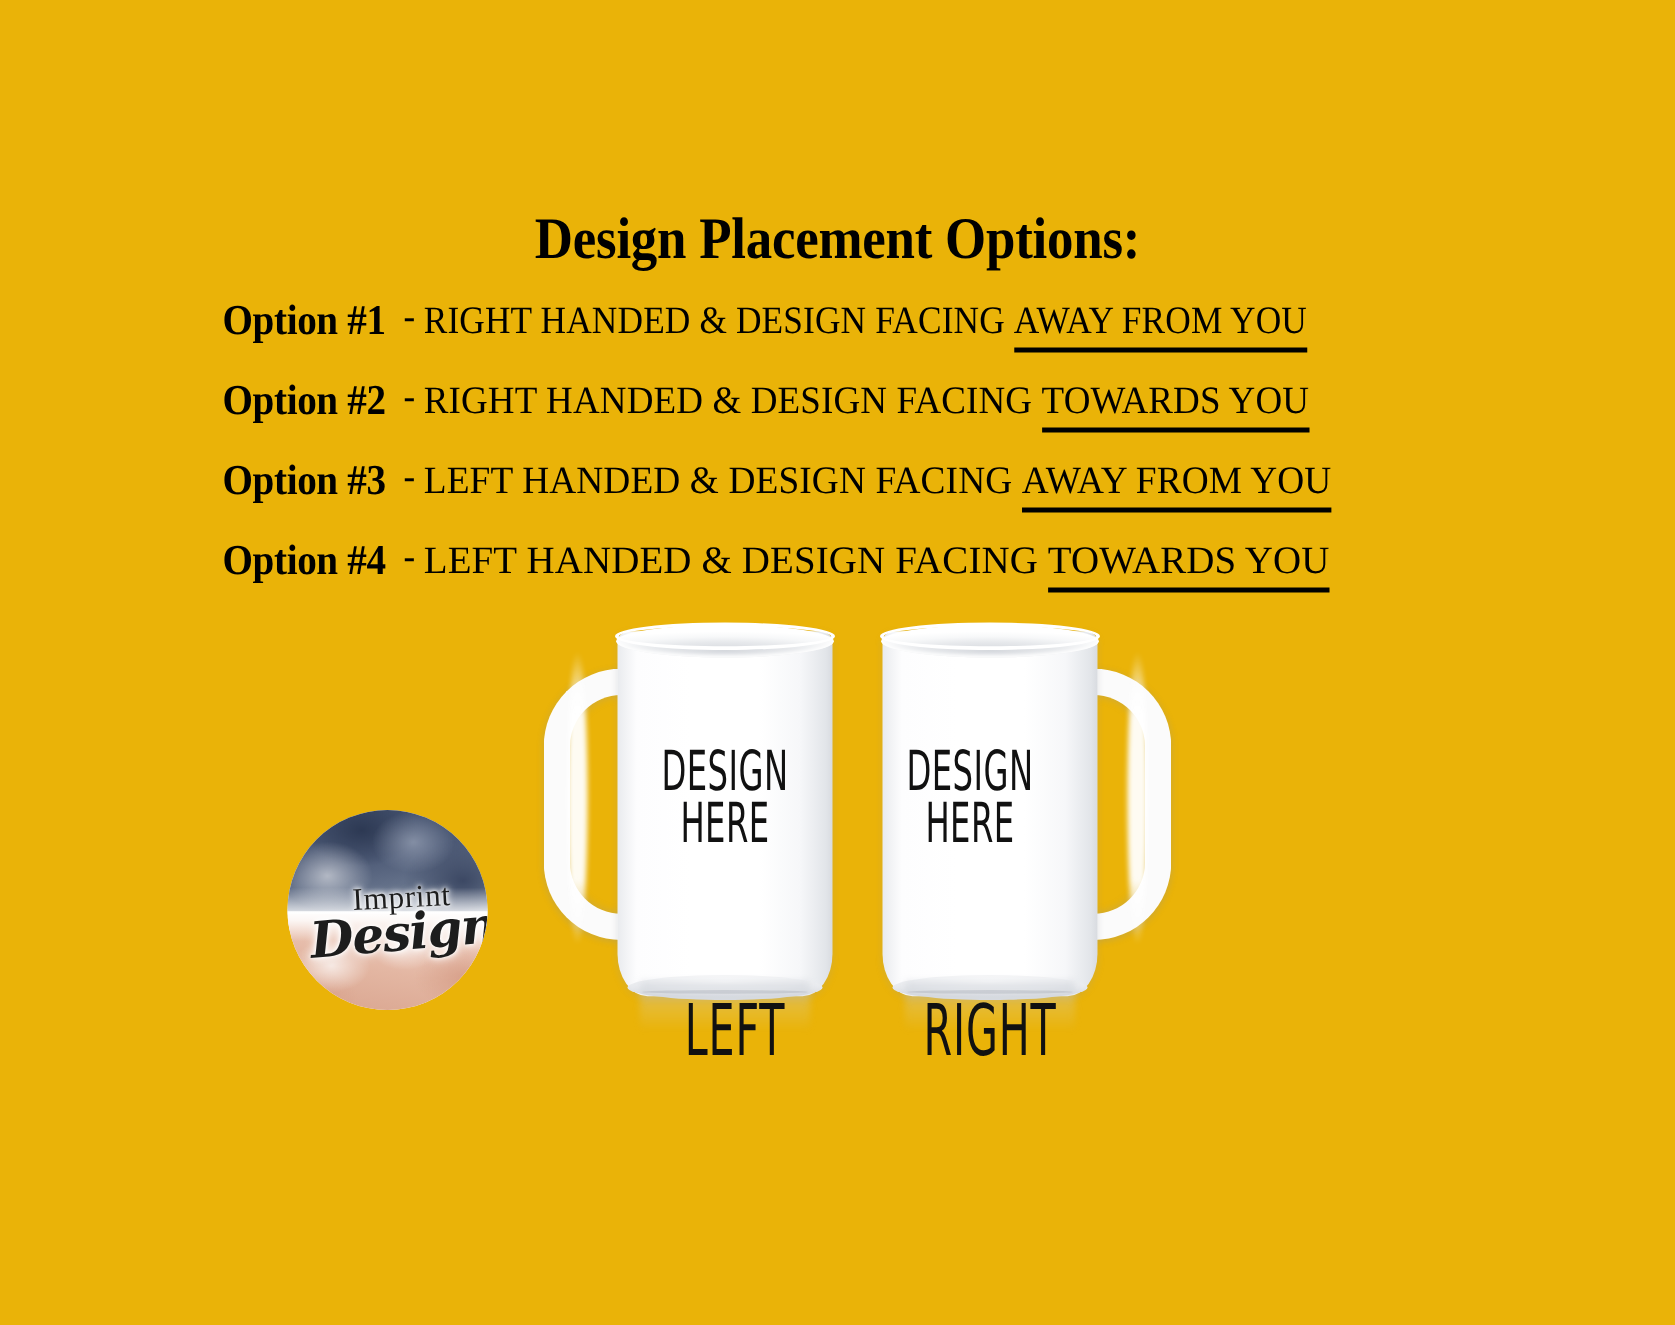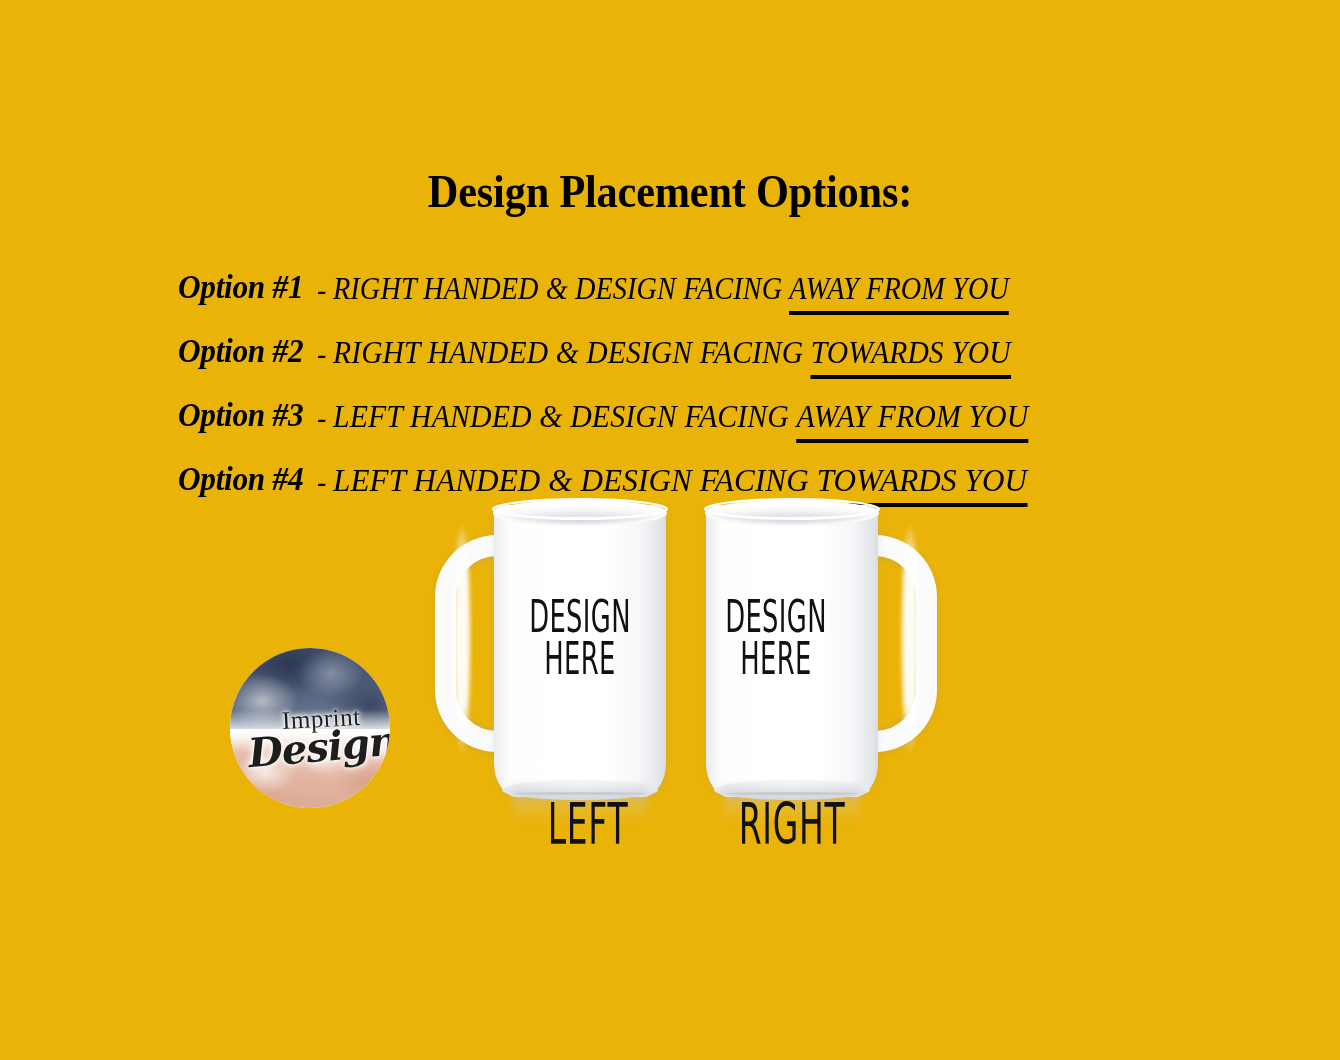"Option #1" .opt-row { align-items: flex-end -> flex-start; font-style: italic -> none }
